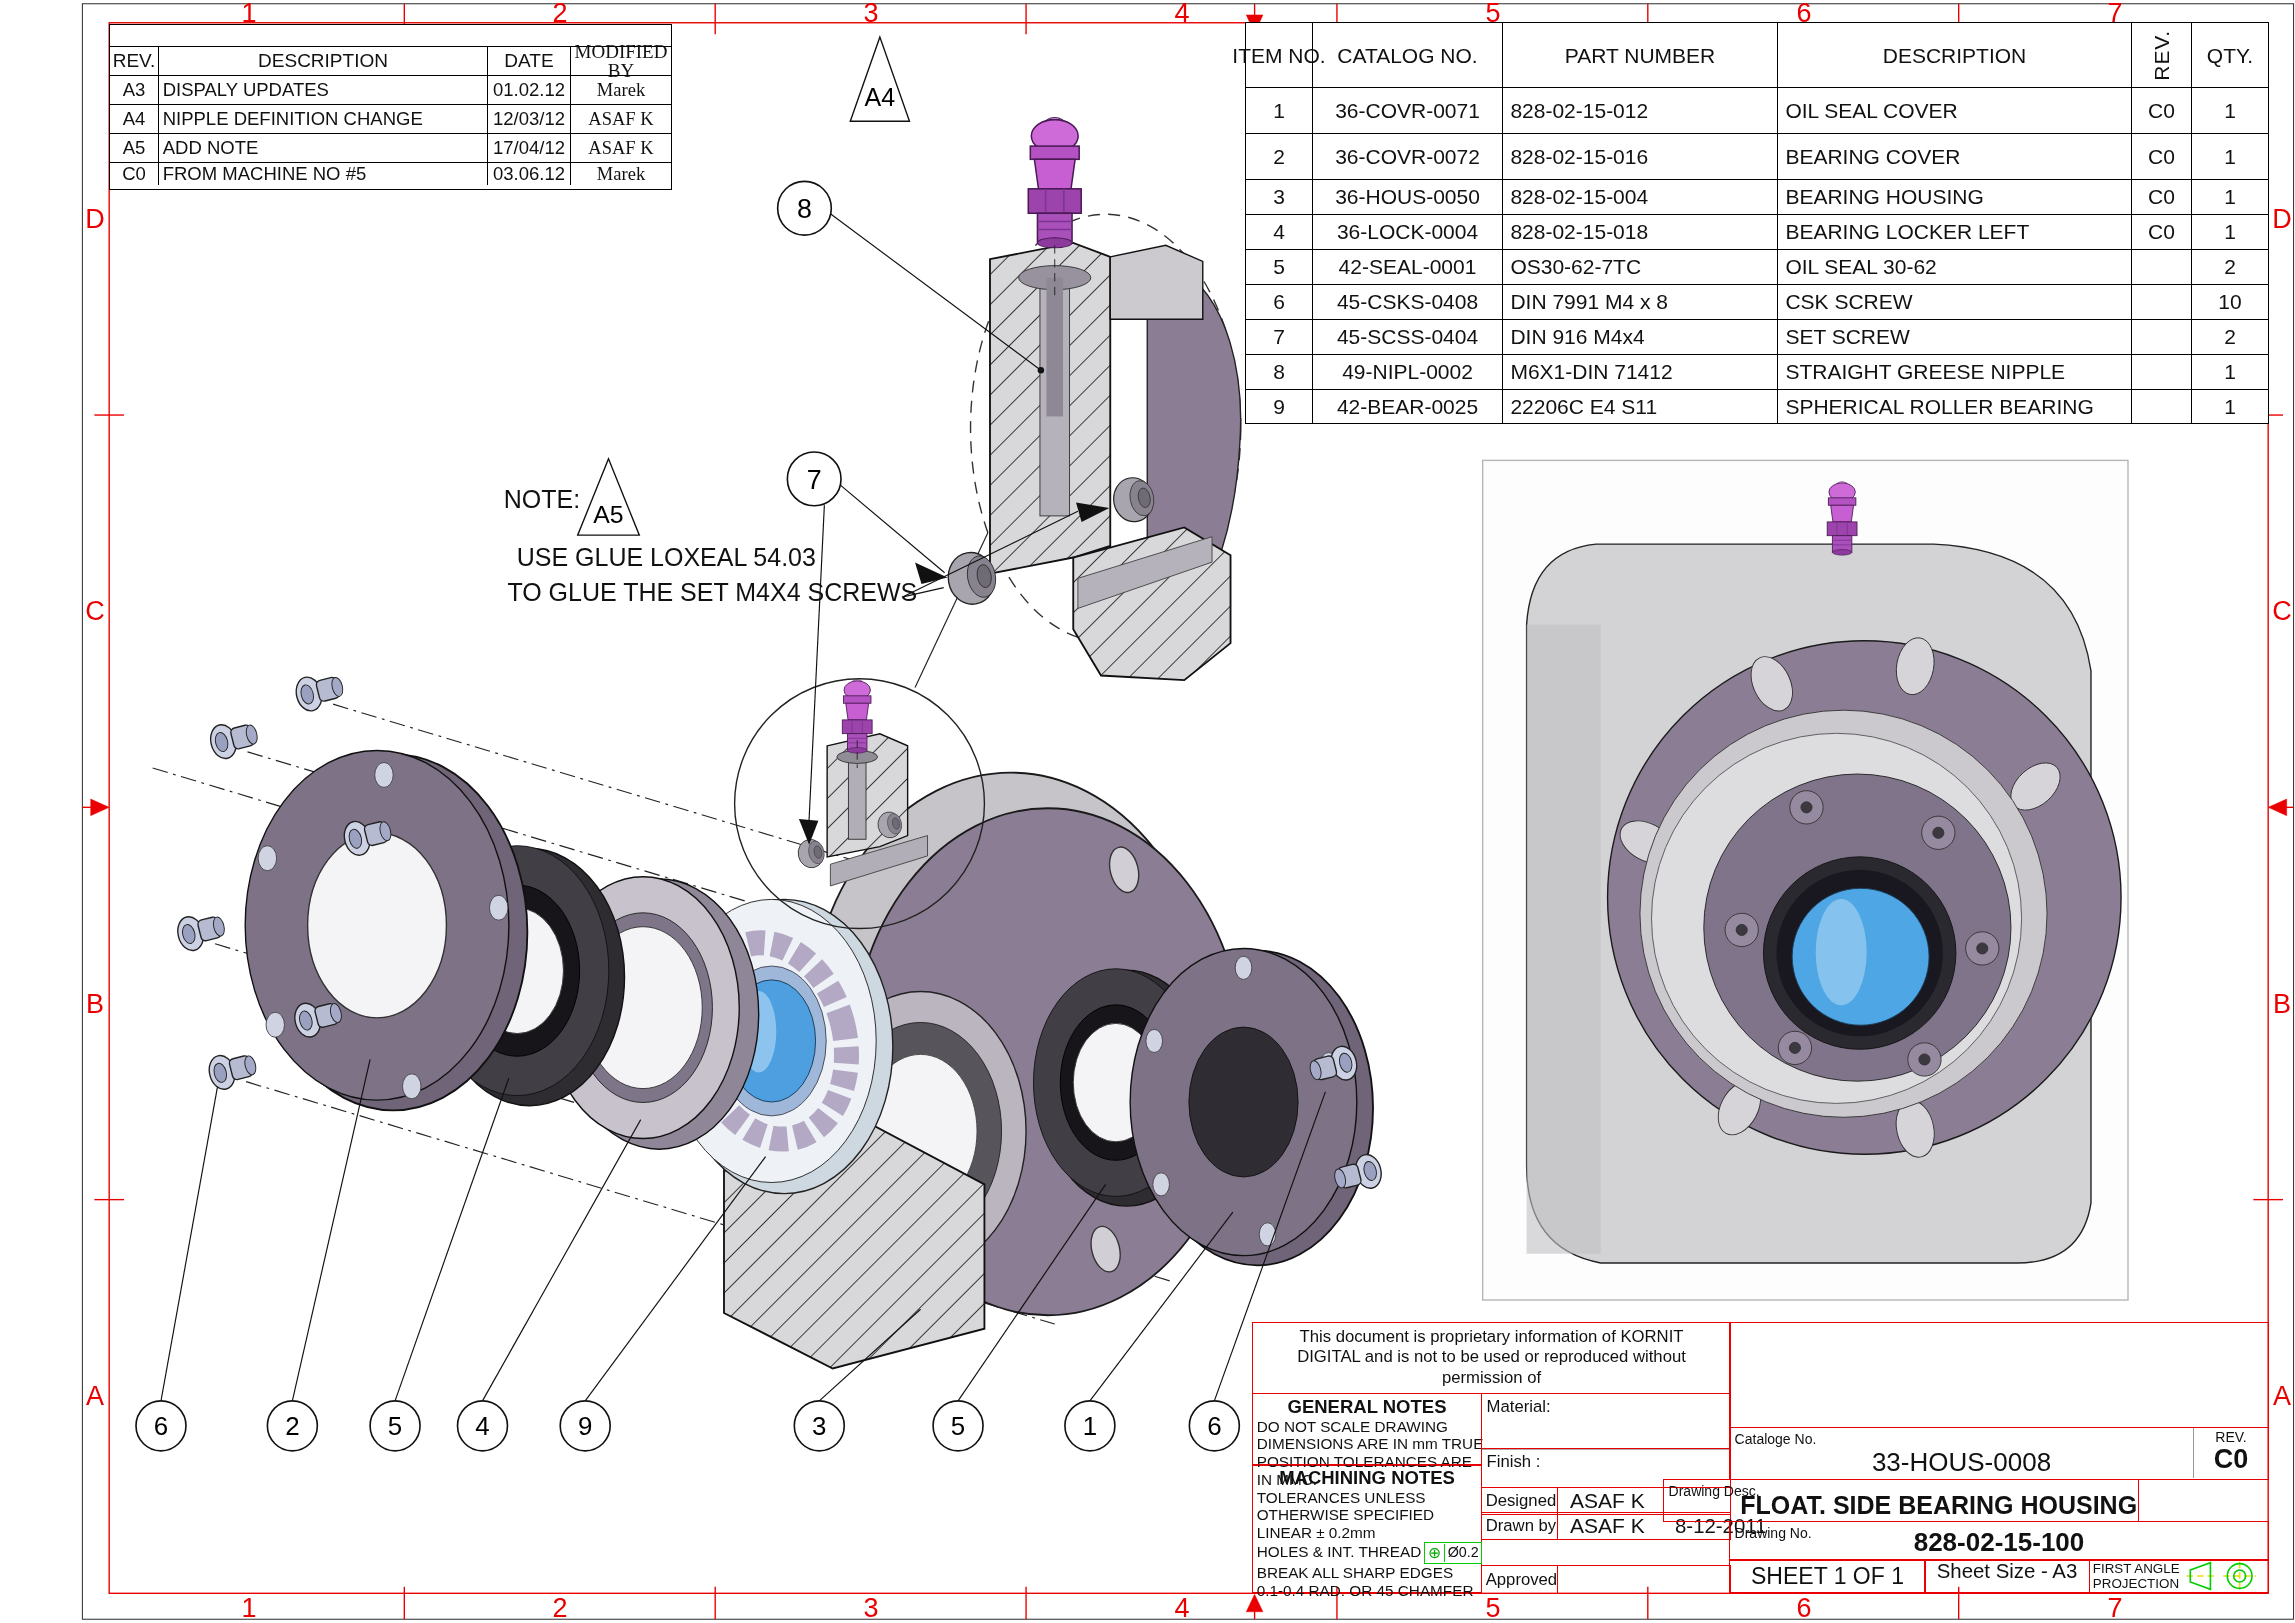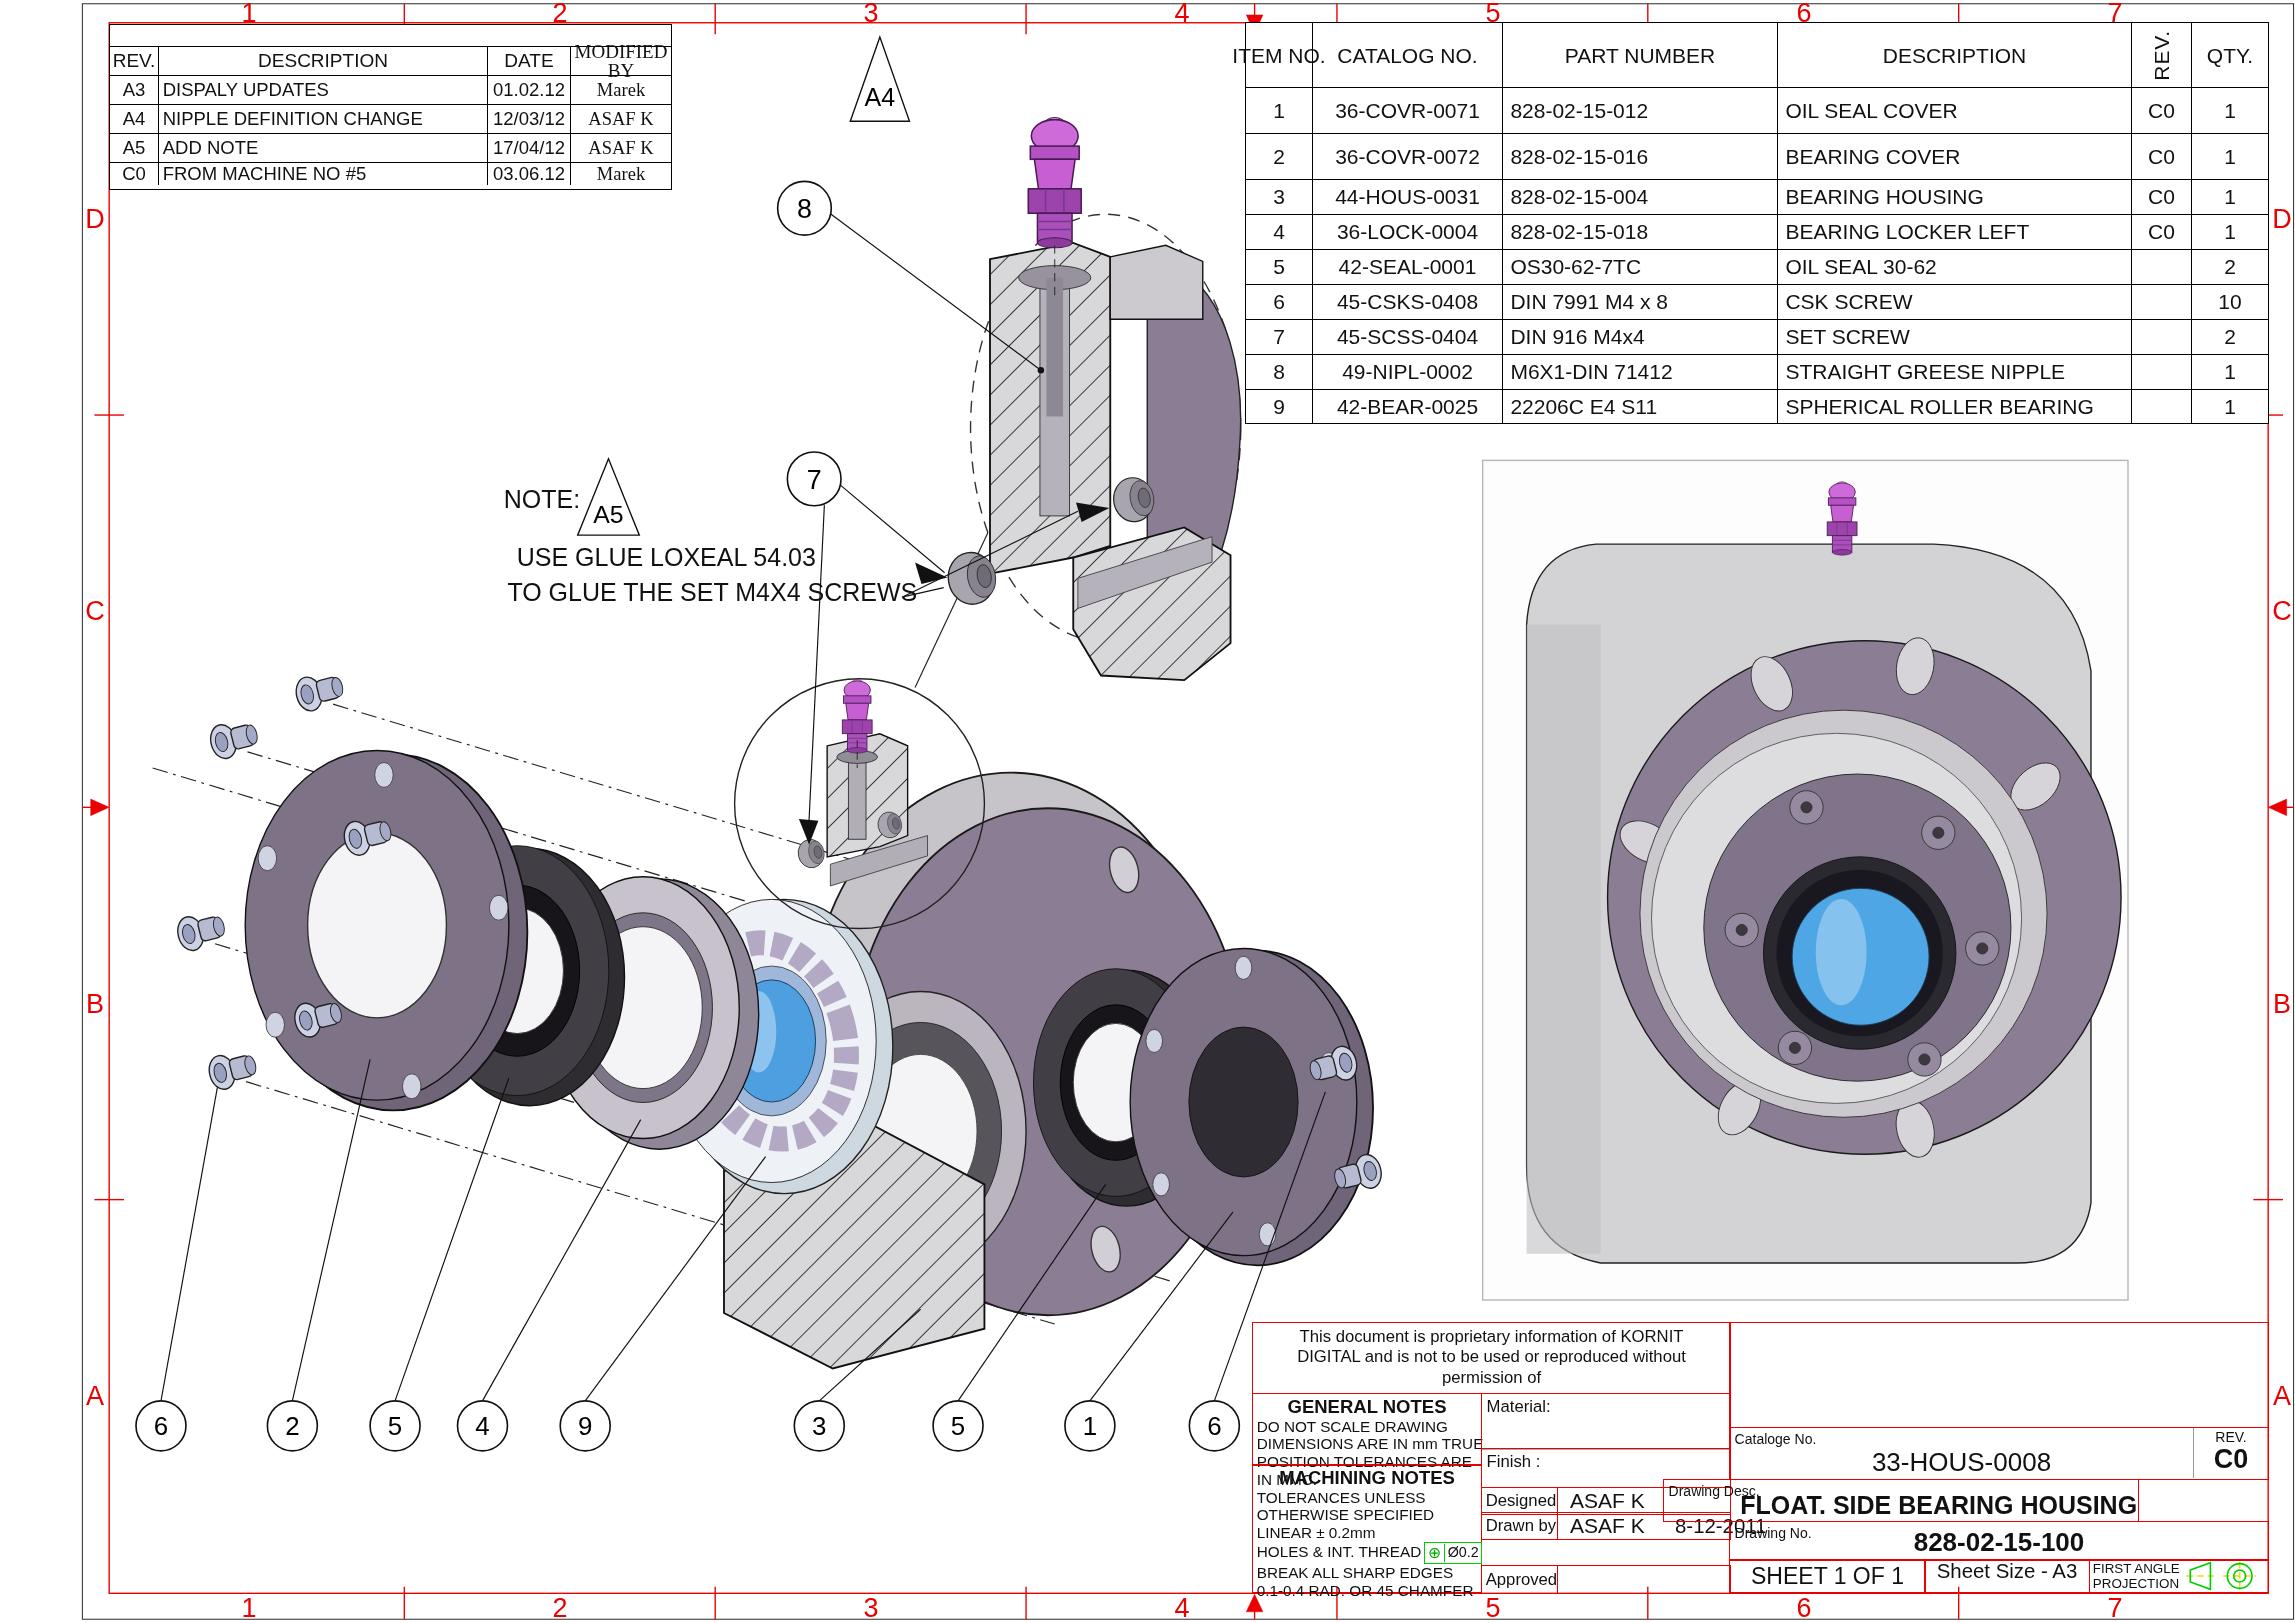"44-HOUS-0031" div.bc { text: 44-HOUS-0031 -> 36-HOUS-0050 }
